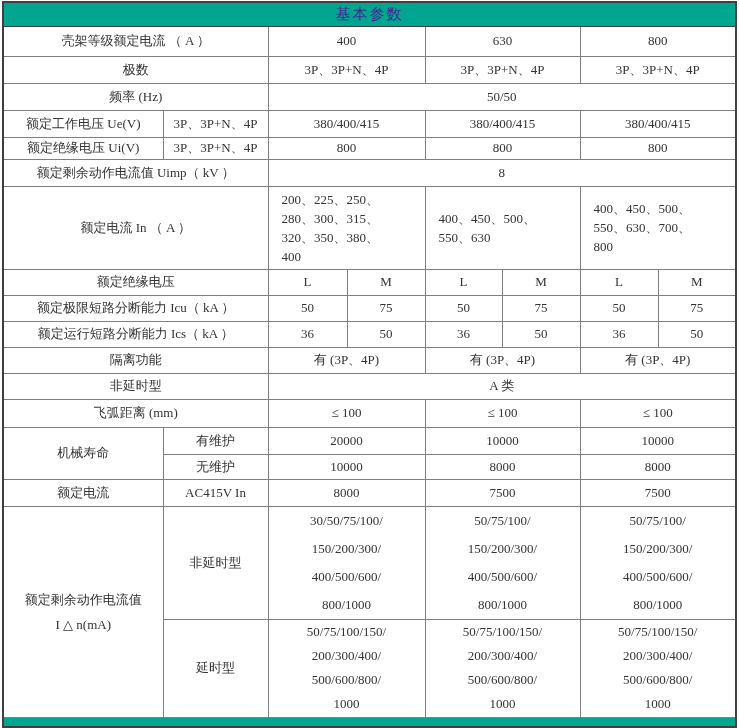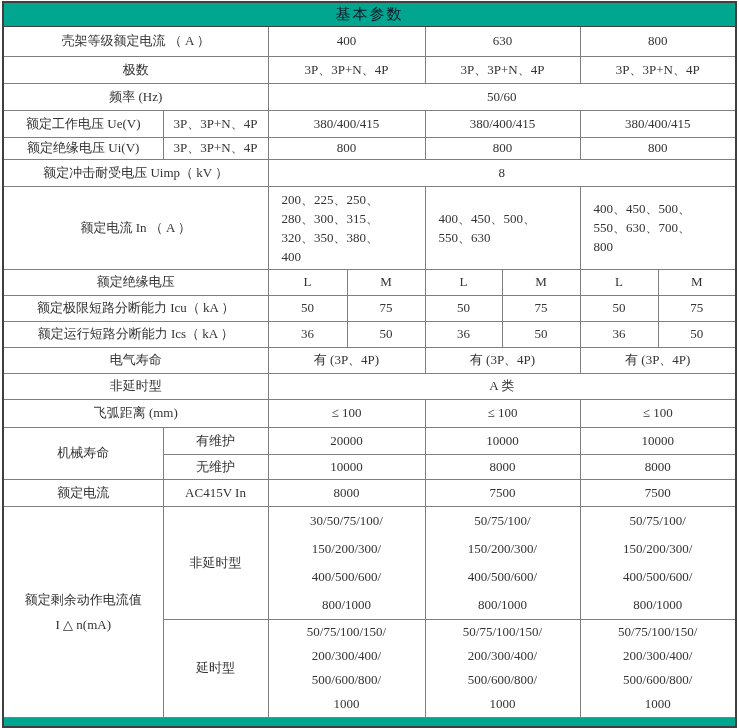"基本参数" tr.title-row td { color: #0f172a -> #4c1d95 }
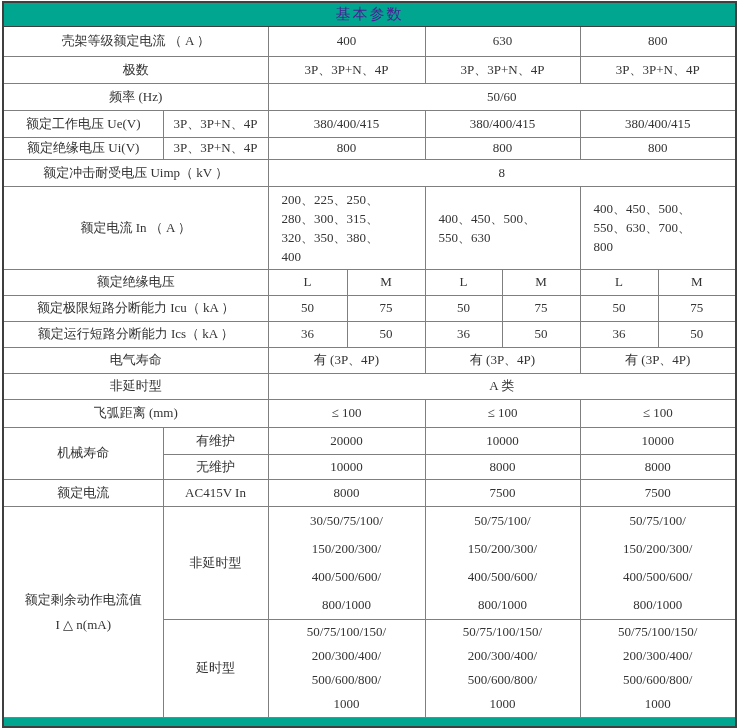"50/60" td { text: 50/60 -> 50/50 }
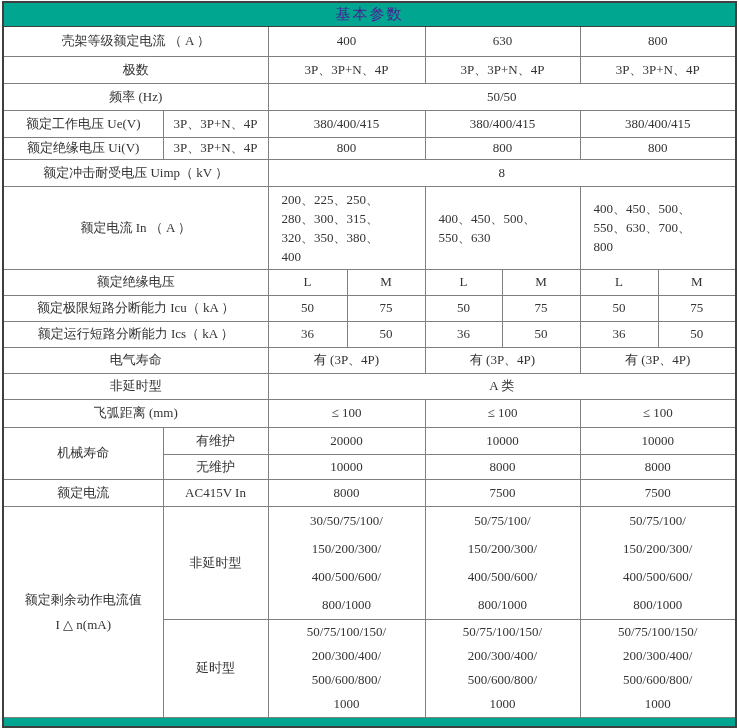"额定冲击耐受电压 Uimp（ kV ）" td { text: 冲击耐受电压 -> 剩余动作电流值 }
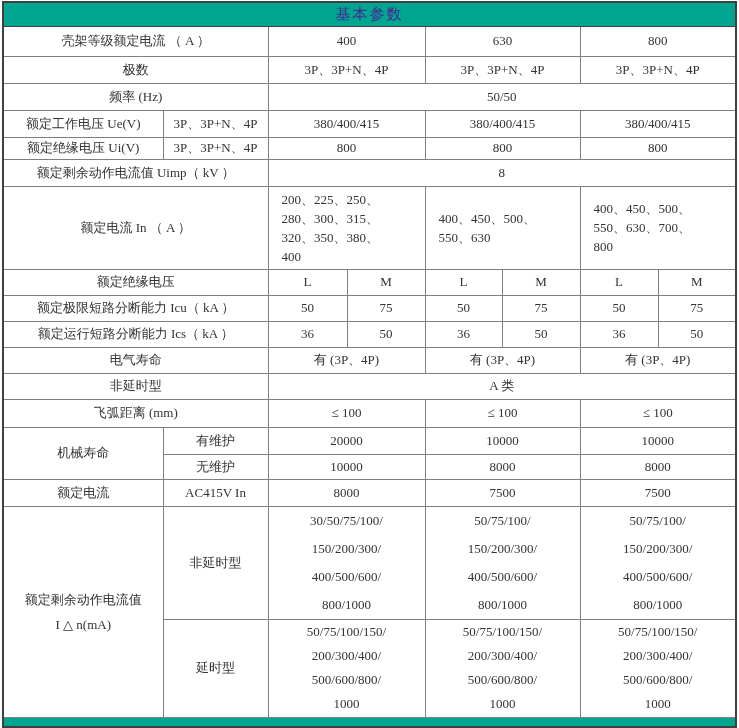"电气寿命" td { text: 电气寿命 -> 隔离功能 }
